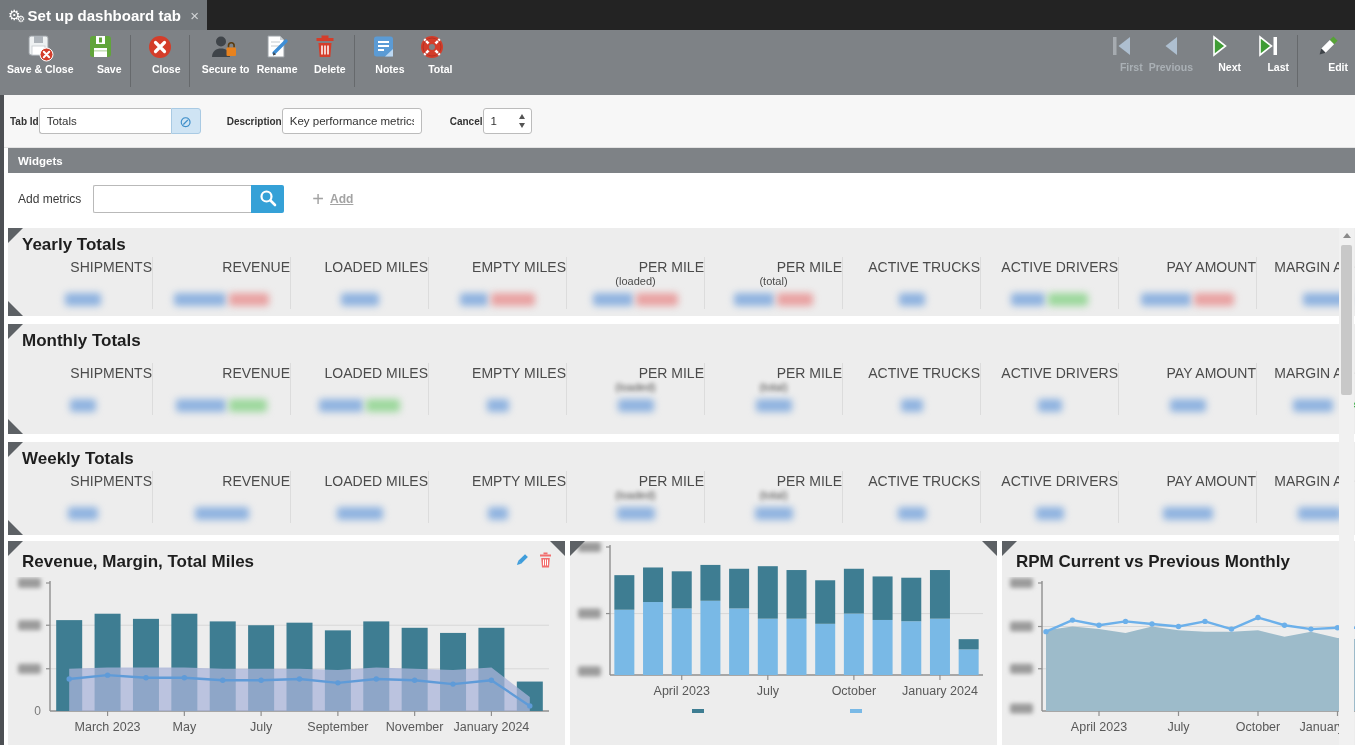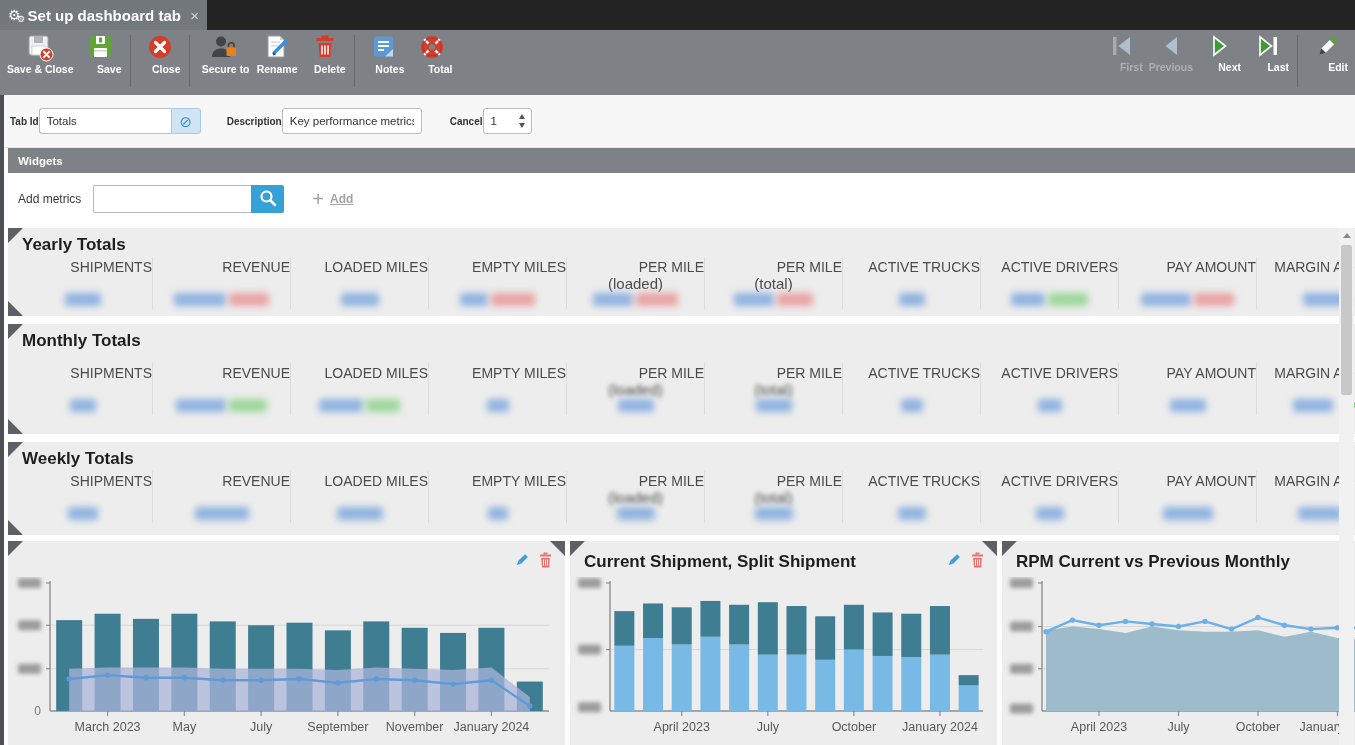"(loaded)" .col-sub { font-size: 15px -> 11px }
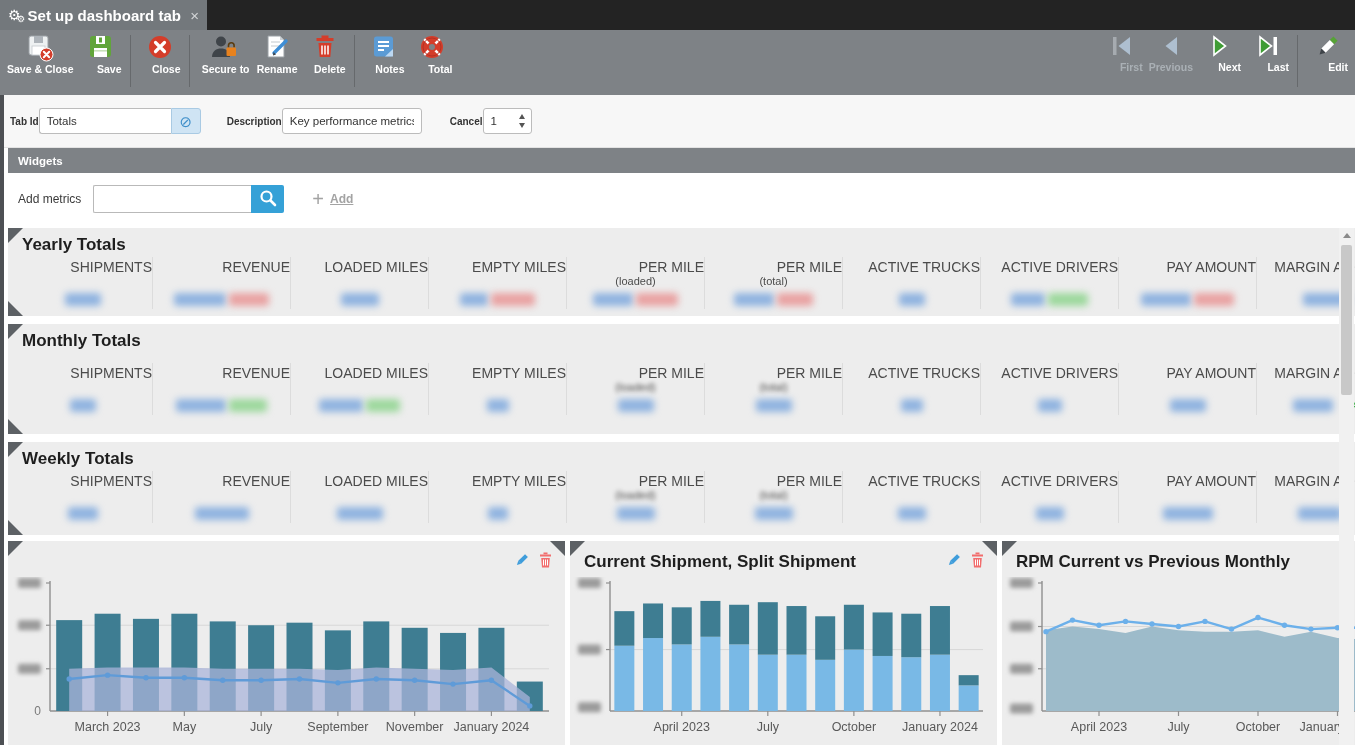"Revenue, Margin, Total Miles" span.chart-title { html: none -> <span>Revenue, Margin, Total Miles</span> }
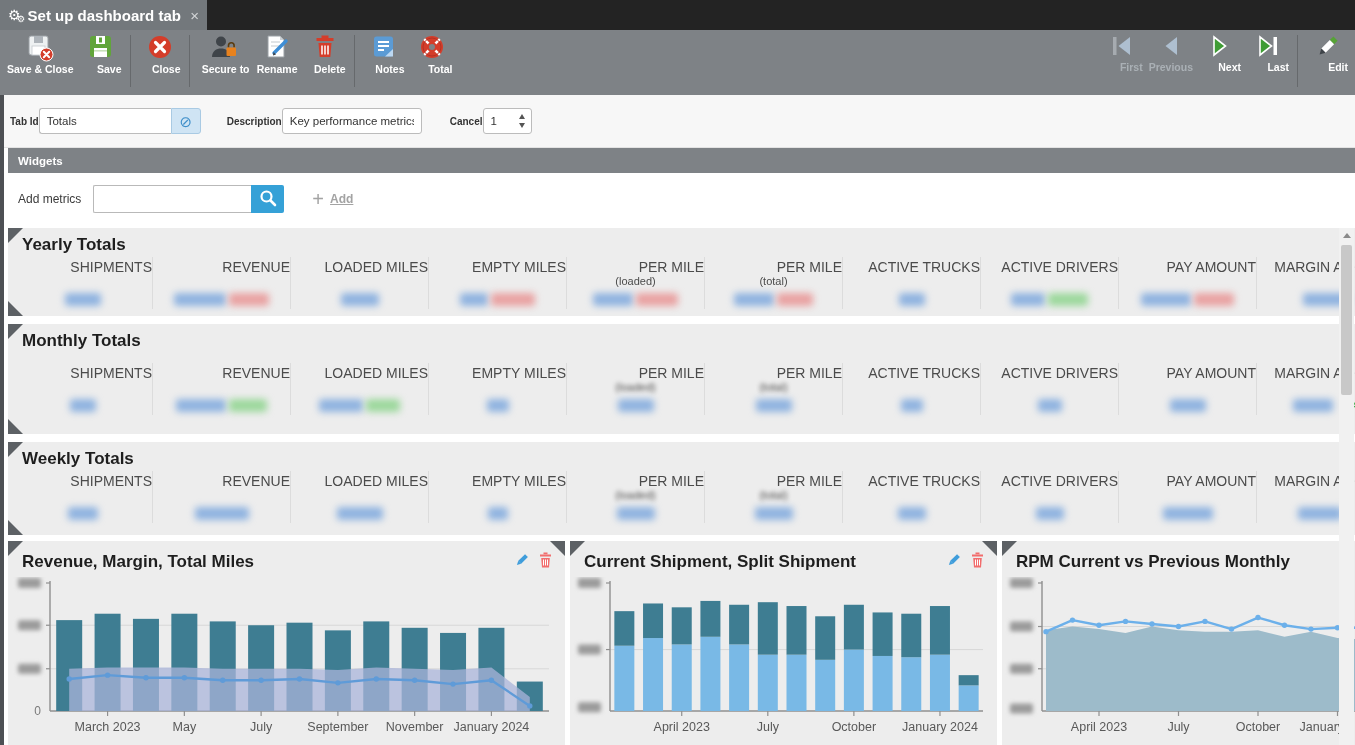"Current Shipment, Split Shipment" div.chart-head { html: <div> <span>Current Shipment, Split Shipment</span> <span> <span><svg> <g> <rect></rect> <path></path> </g> </svg></span> <span><svg> <rect></rect> <rect></rect> <path></path> <path></path> </svg></span> </span> </div> -> none }
